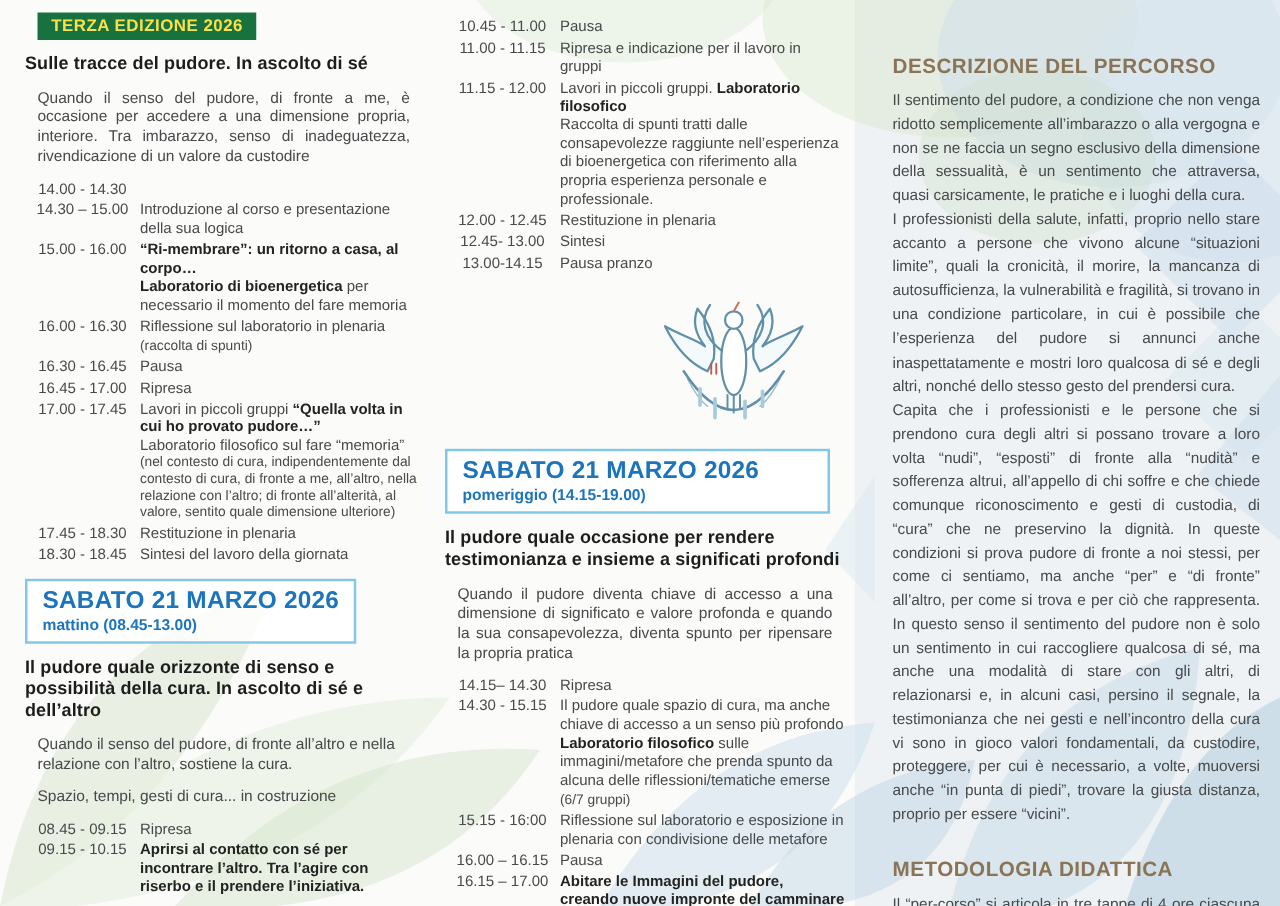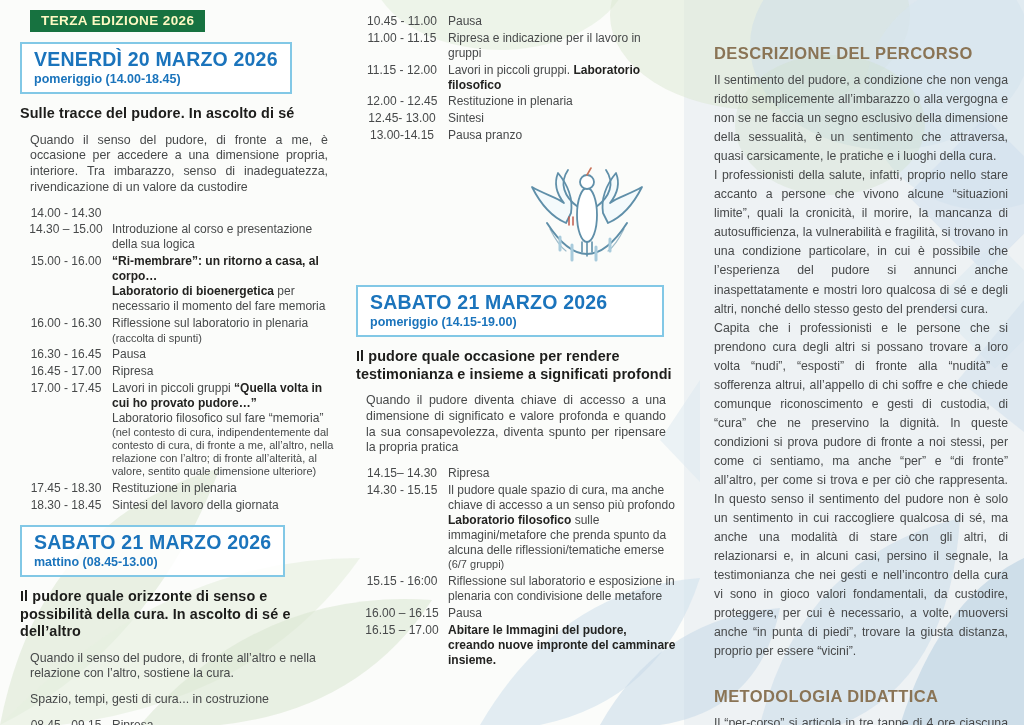"TERZA EDIZIONE 2026" .badge { color: #fef9c3 -> #fde047 }
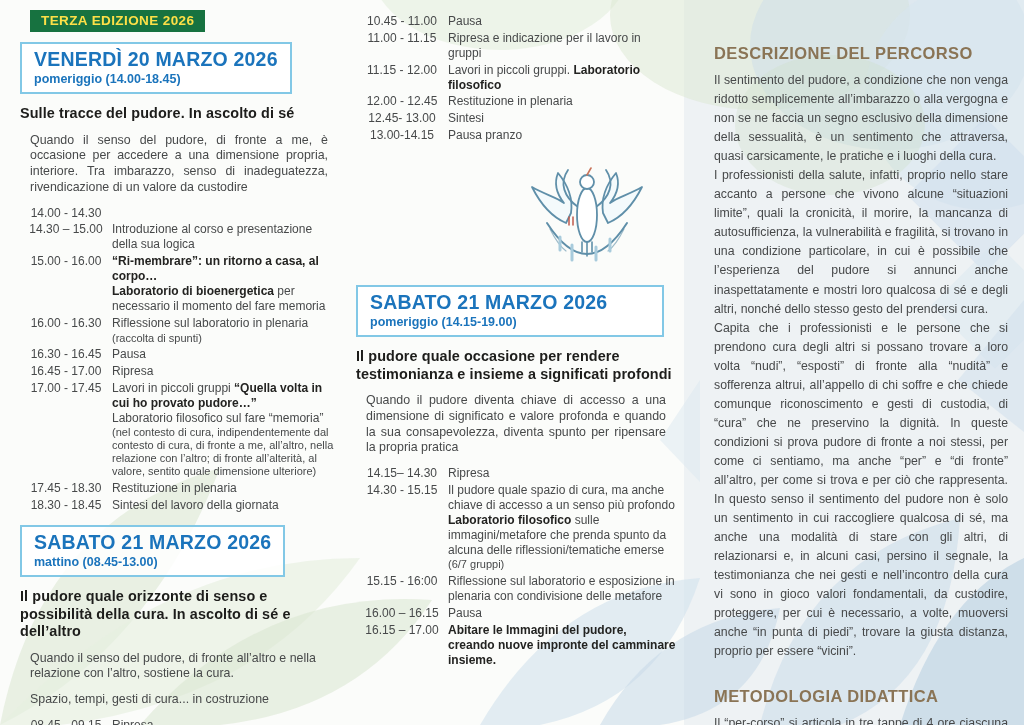"VENERDÌ 20 MARZO 2026" div.session-box { html: <div> <div>VENERDÌ 20 MARZO 2026</div> <div>pomeriggio (14.00-18.45)</div> </div> -> none }
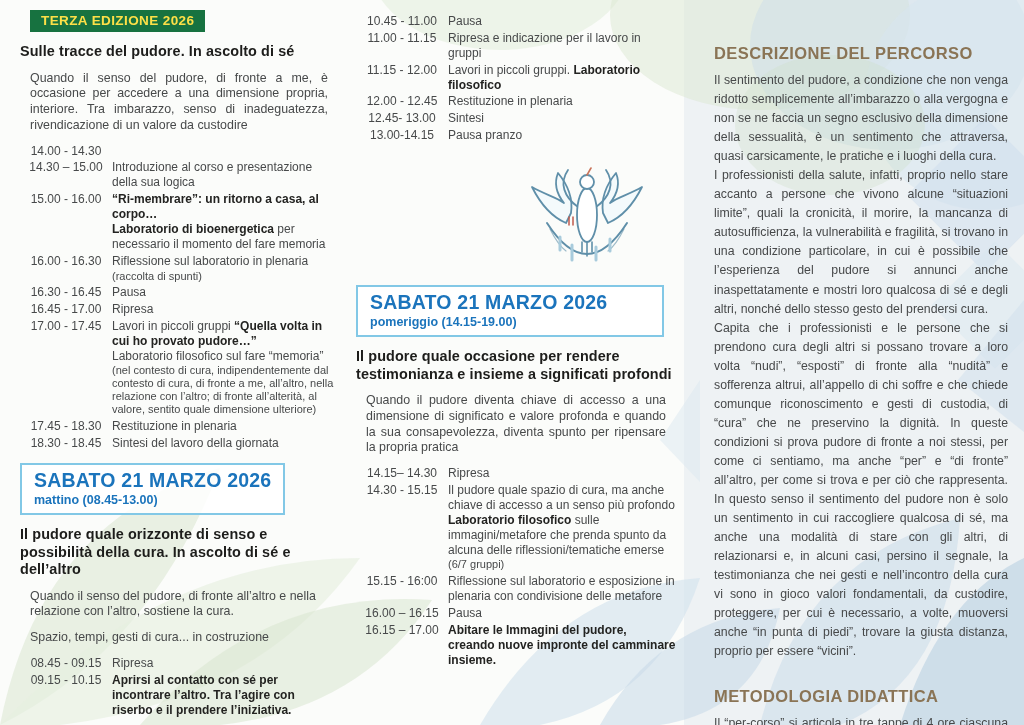"Raccolta di spunti tratti dalle" div.sch-line { html: none -> <div><span>Raccolta di spunti tratti dalle consapevolezze raggiunte nell’esperienza di bioenergetica con riferimento alla propria esperienza personale e professionale.</span></div> }
